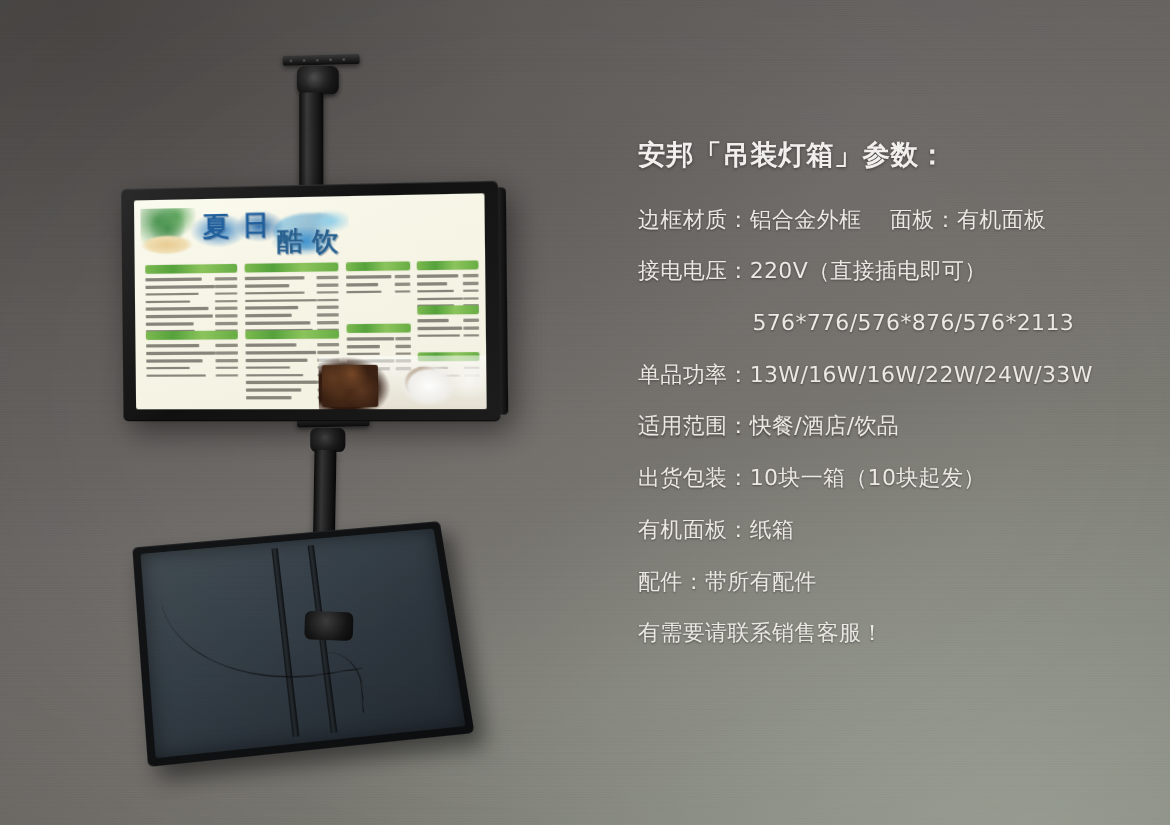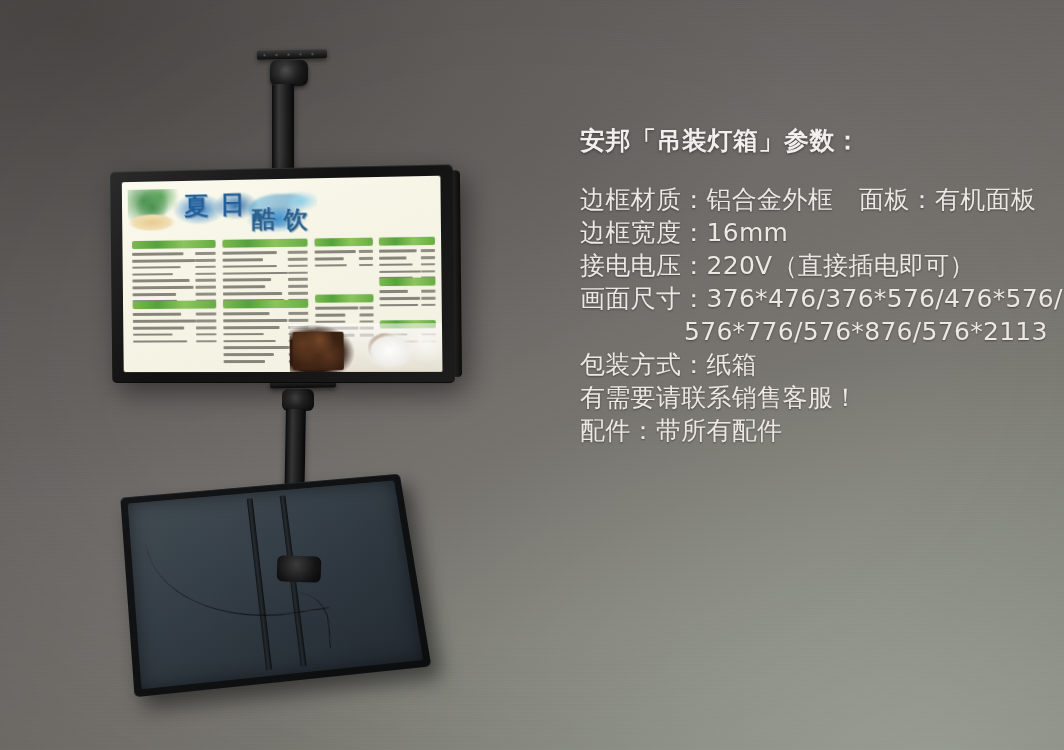"边框材质：铝合金外框 面板：有机面板" .spec-line { font-size: 25px -> 20px; margin-top: none -> 14px }
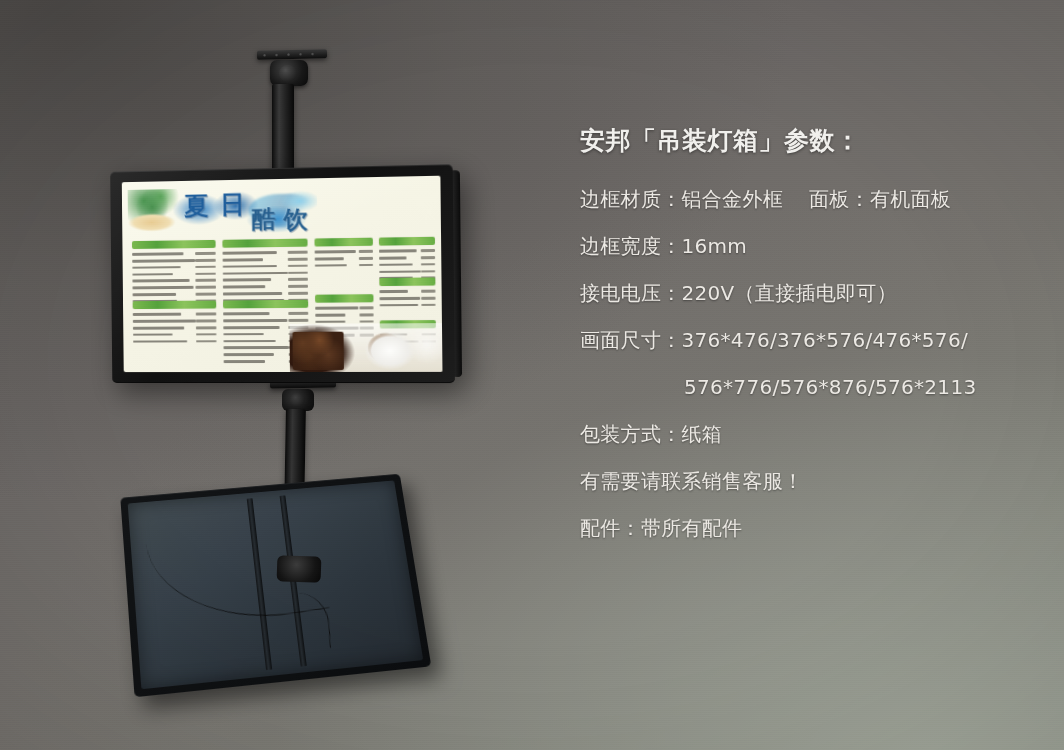"边框宽度：16mm" div.spec-line { html: <div><span>边框宽度：</span><span>16mm</span></div> -> none }
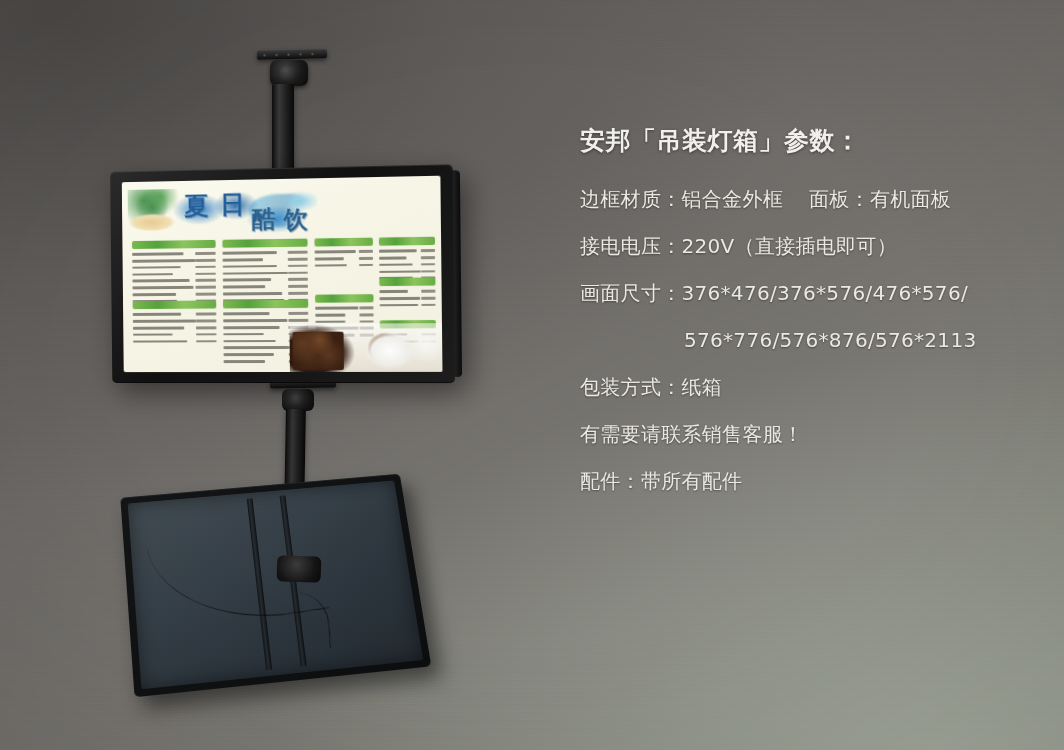"画面尺寸：376*476/376*576/476*576/" div.spec-line { html: <div><span>画面尺寸：</span><span>376*476/376*576/476*576/</span></div> -> none }
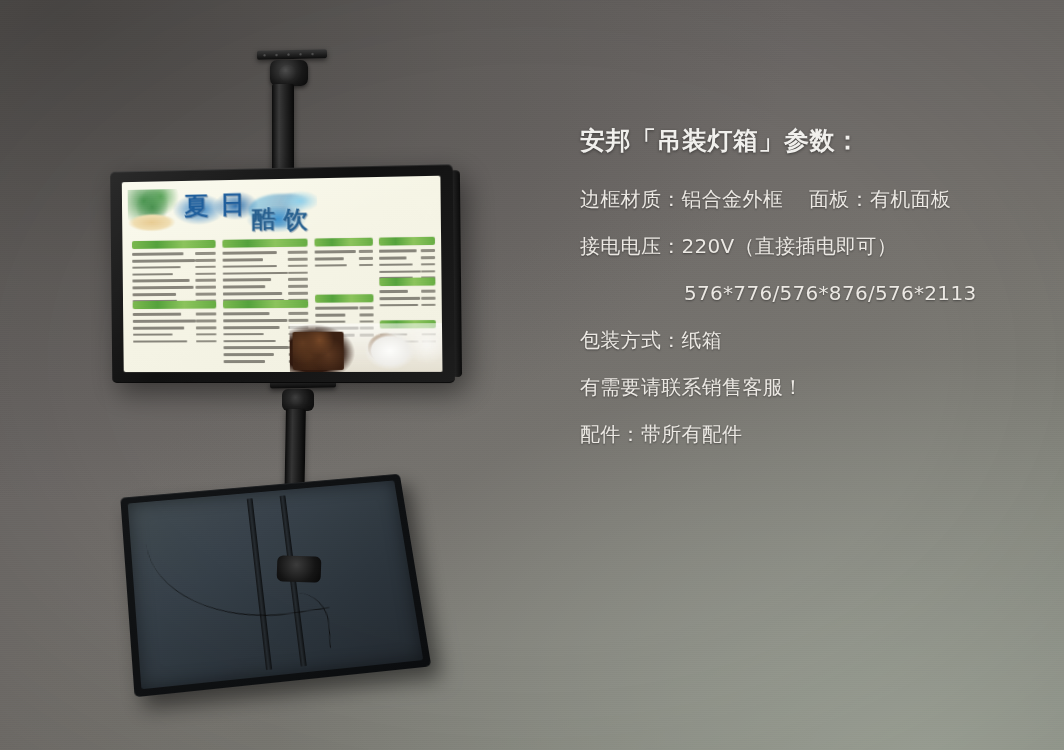"单品功率：13W/16W/16W/22W/24W/33W" div.spec-line { html: none -> <div><span>单品功率：</span><span>13W/16W/16W/22W/24W/33W</span></div> }
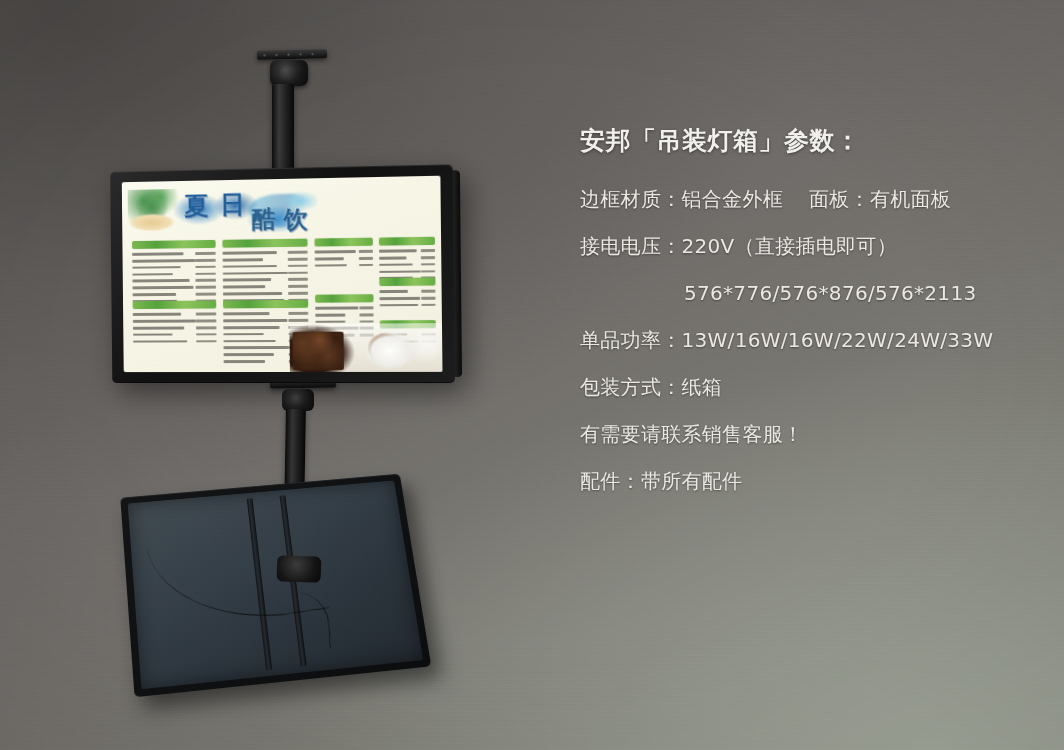"适用范围：快餐/酒店/饮品" div.spec-line { html: none -> <div><span>适用范围：</span><span>快餐/酒店/饮品</span></div> }
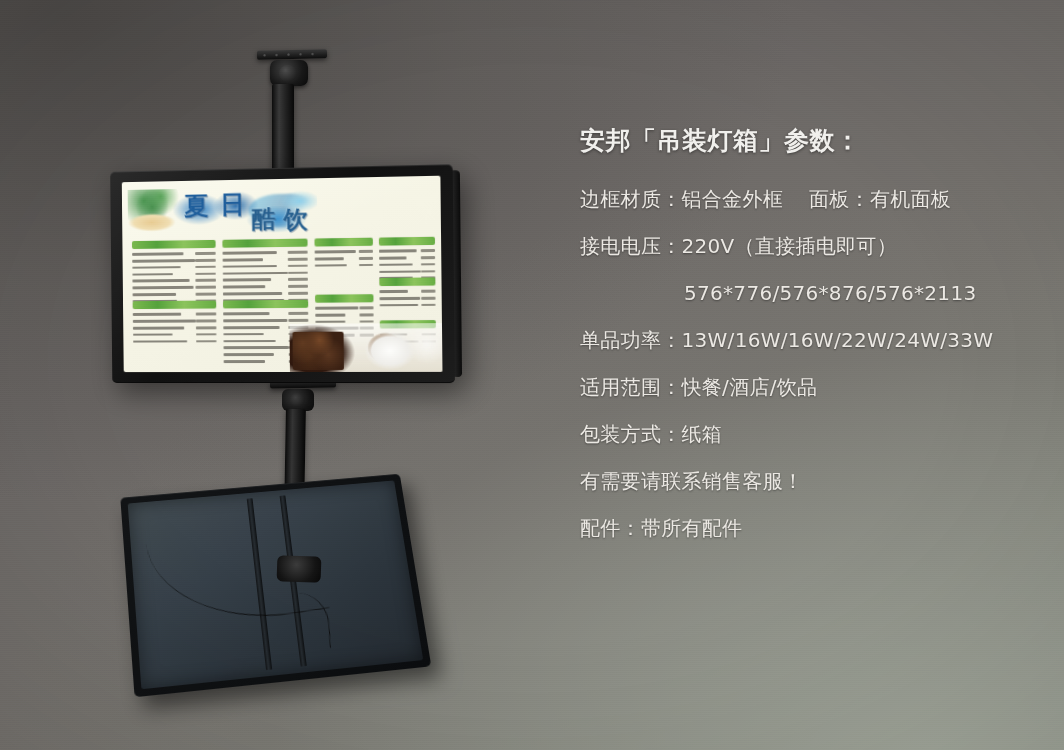"出货包装：10块一箱（10块起发）" div.spec-line { html: none -> <div><span>出货包装：</span><span>10块一箱（10块起发）</span></div> }
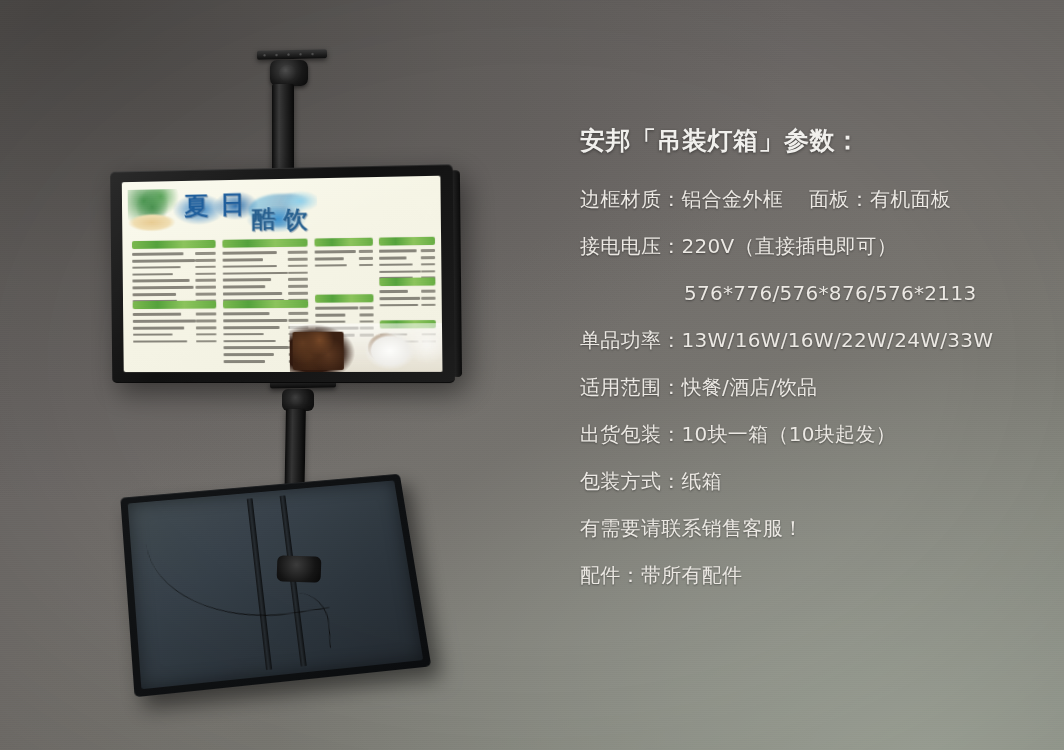"包装方式：" span.lbl { text: 包装方式 -> 有机面板 }
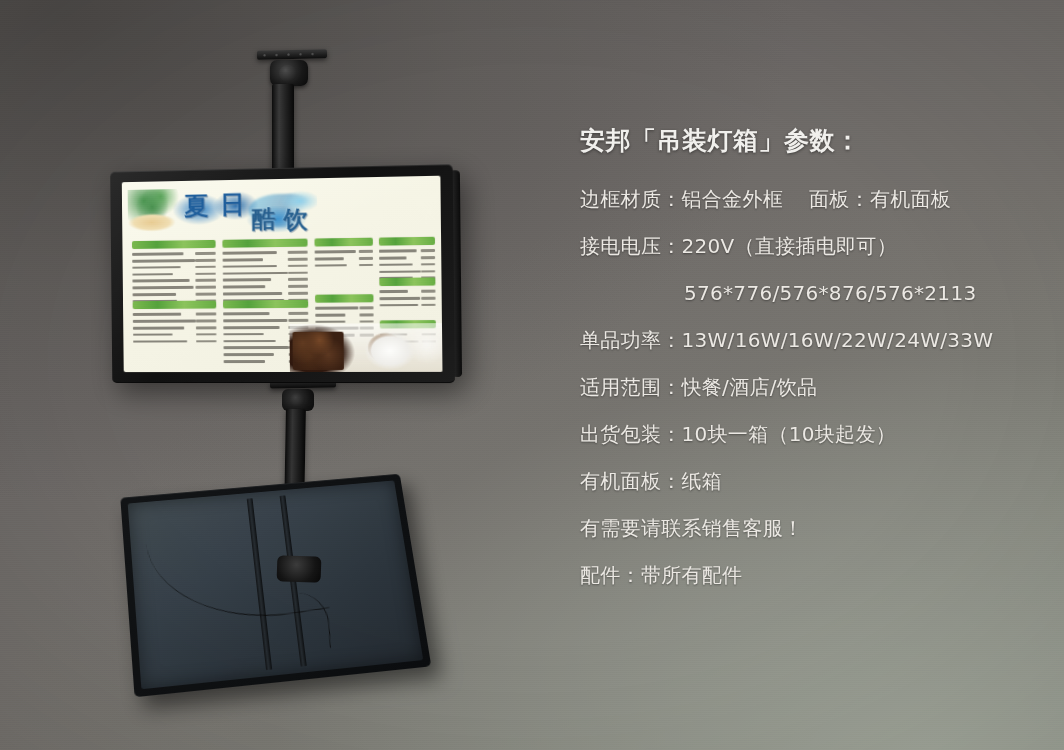"有需要请联系销售客服！" div.spec-line { order: before "配件：带所有配件" -> after "配件：带所有配件" }
